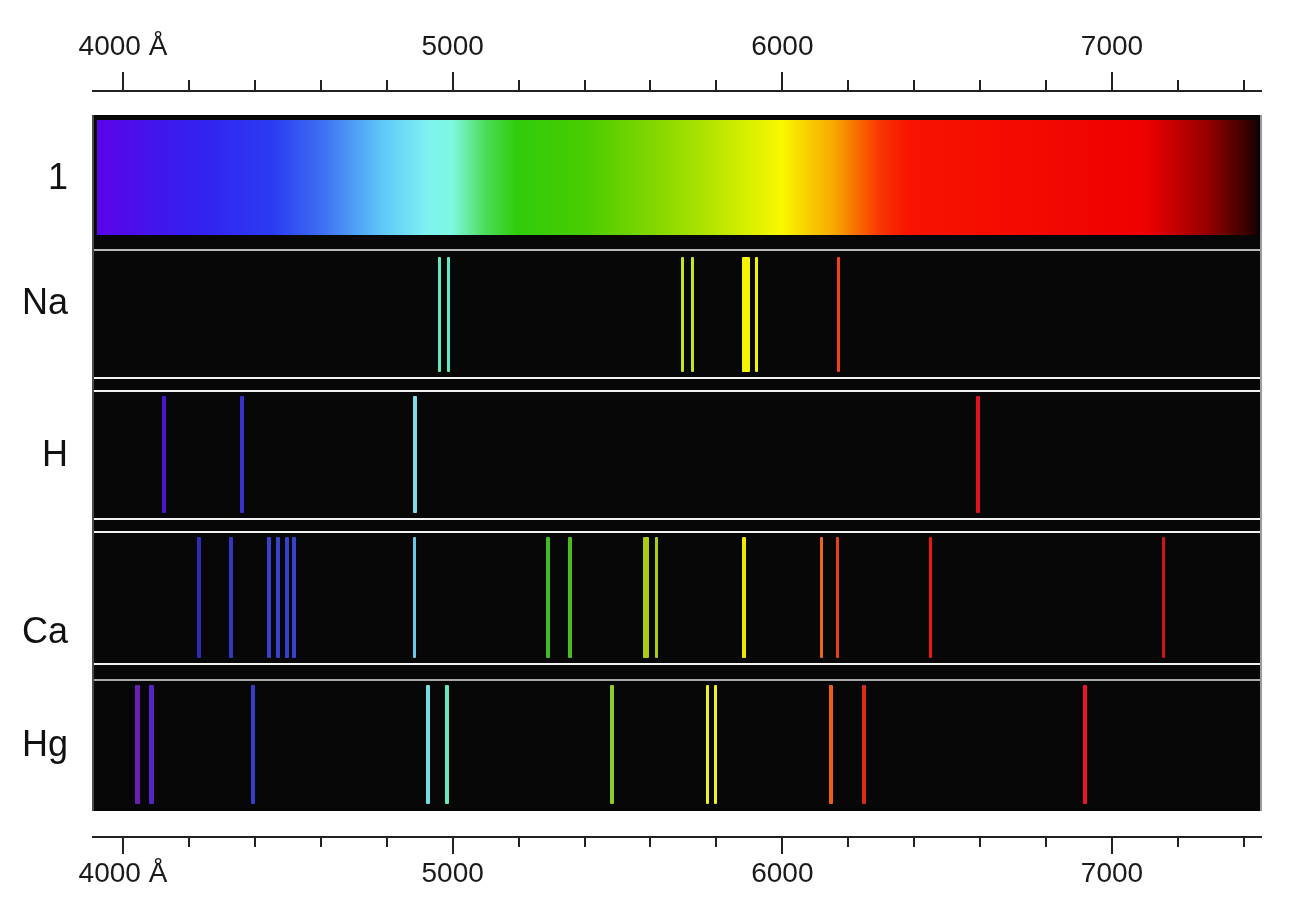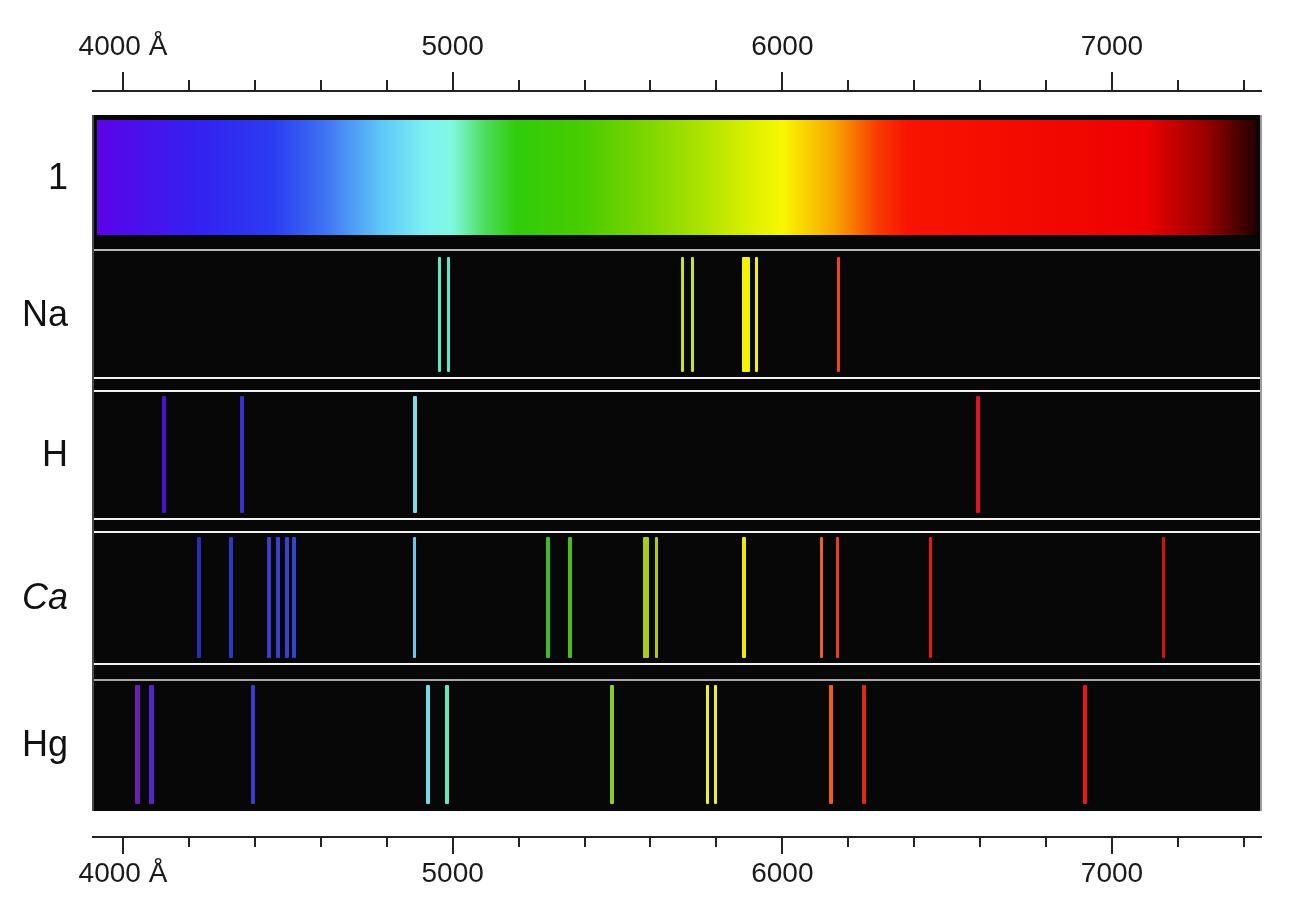"Na" div.rlabel { top: 292px -> 280px }
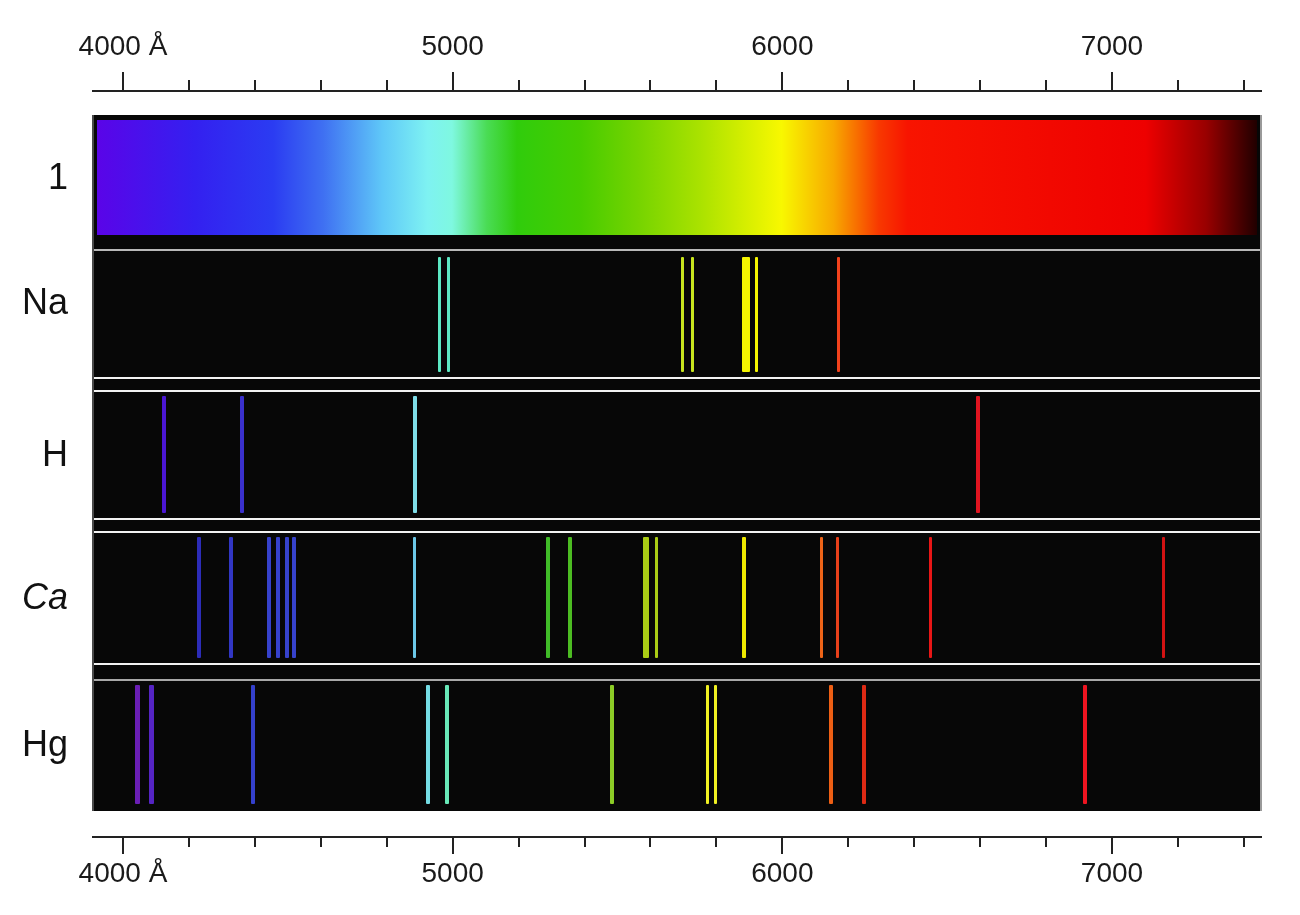"Ca" div.rlabel { font-style: italic -> none; top: 575px -> 609px }
